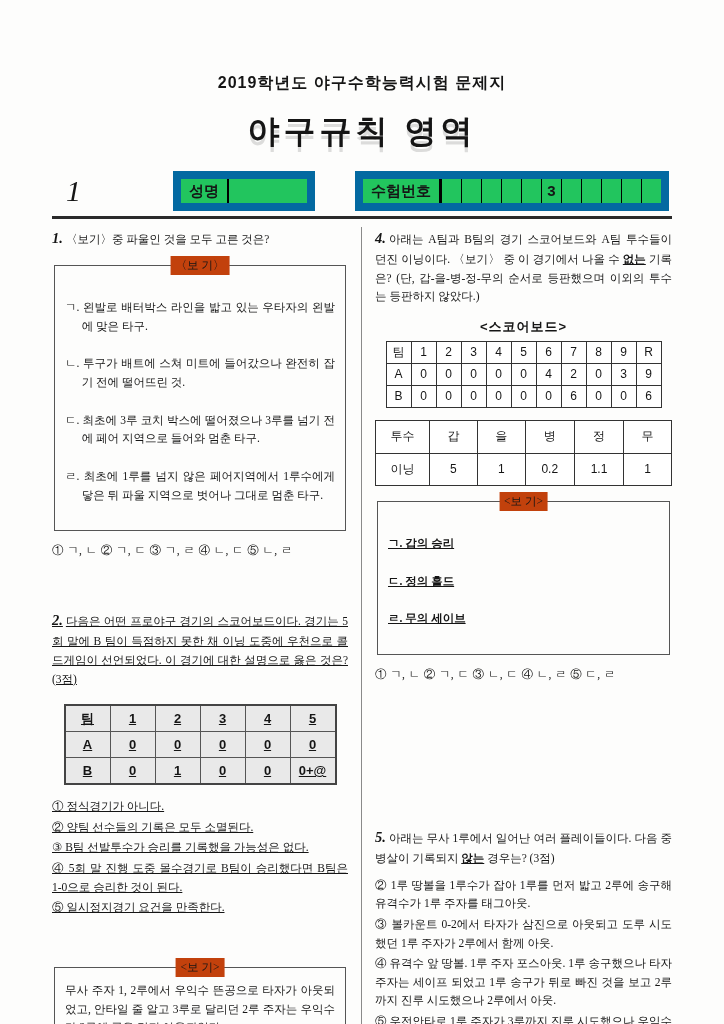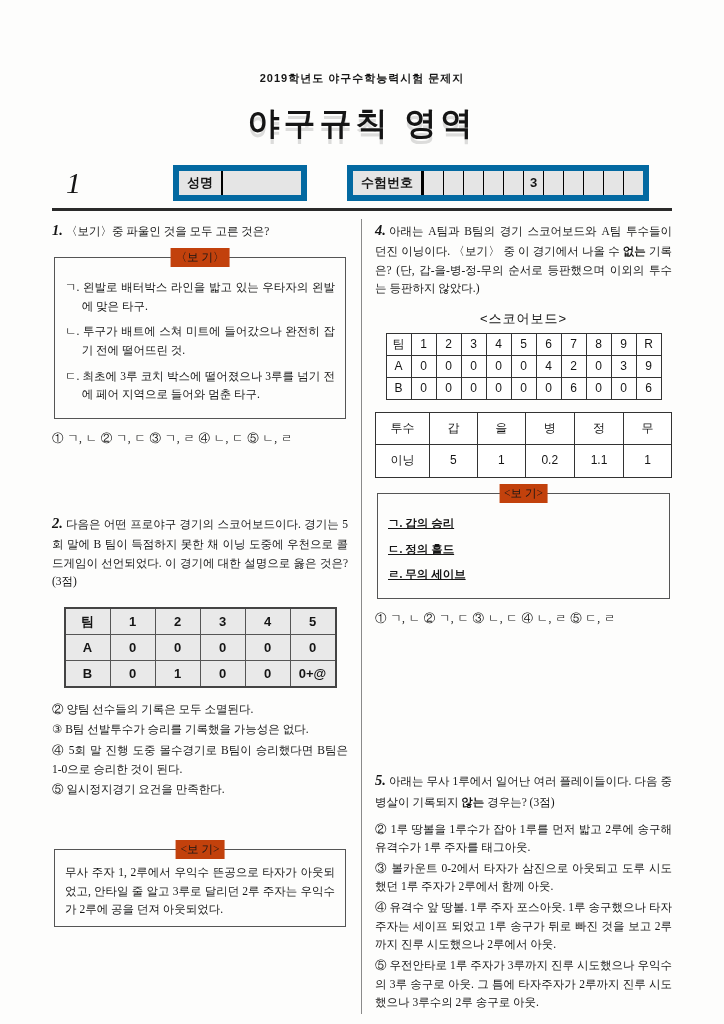"2019학년도 야구수학능력시험 문제지" .subtitle { font-size: 11px -> 16px }
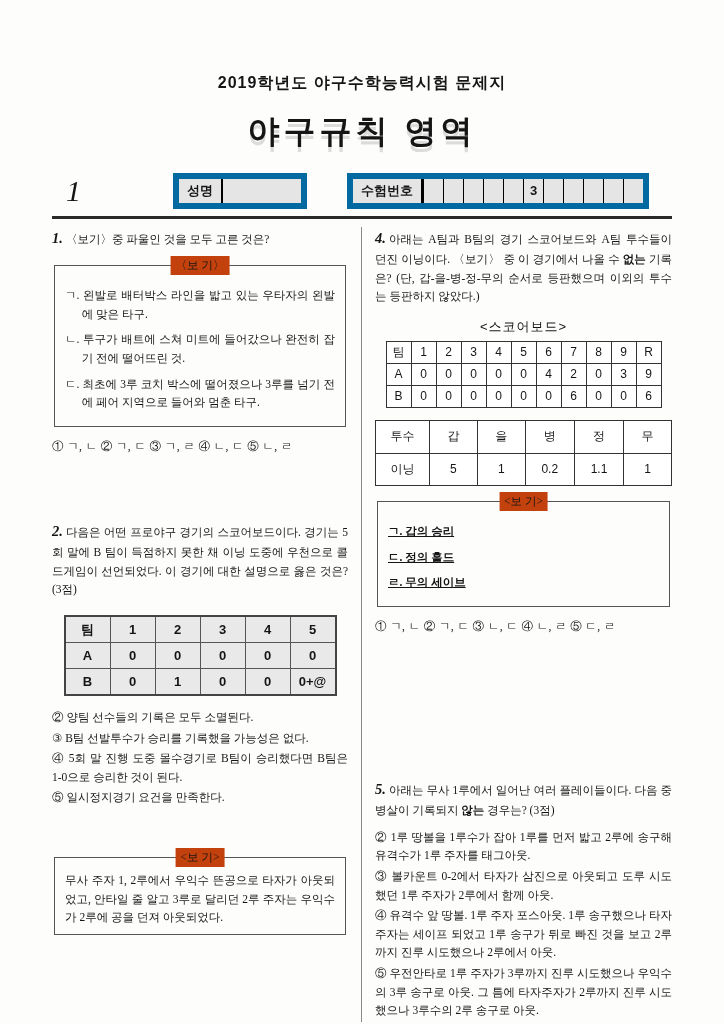"성명" .form-table { background: #e5e5e5 -> #22c55e; border: 6px solid #0369a1 -> 8px solid #0369a1; font-size: 13px -> 15px }
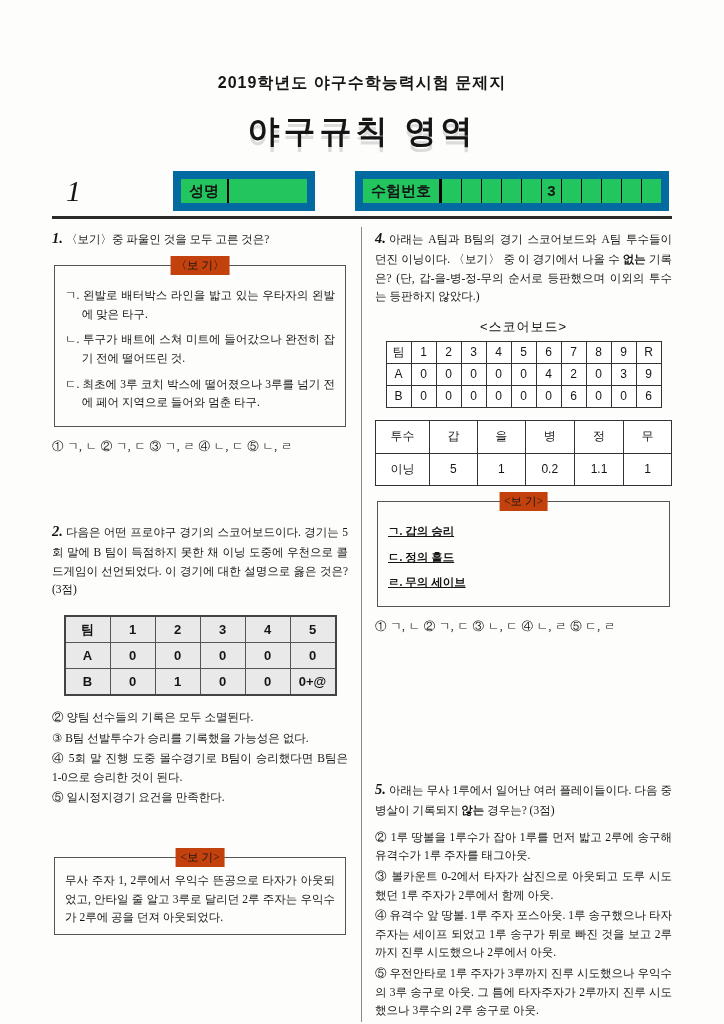"없는" .ub { text-decoration: none -> underline }
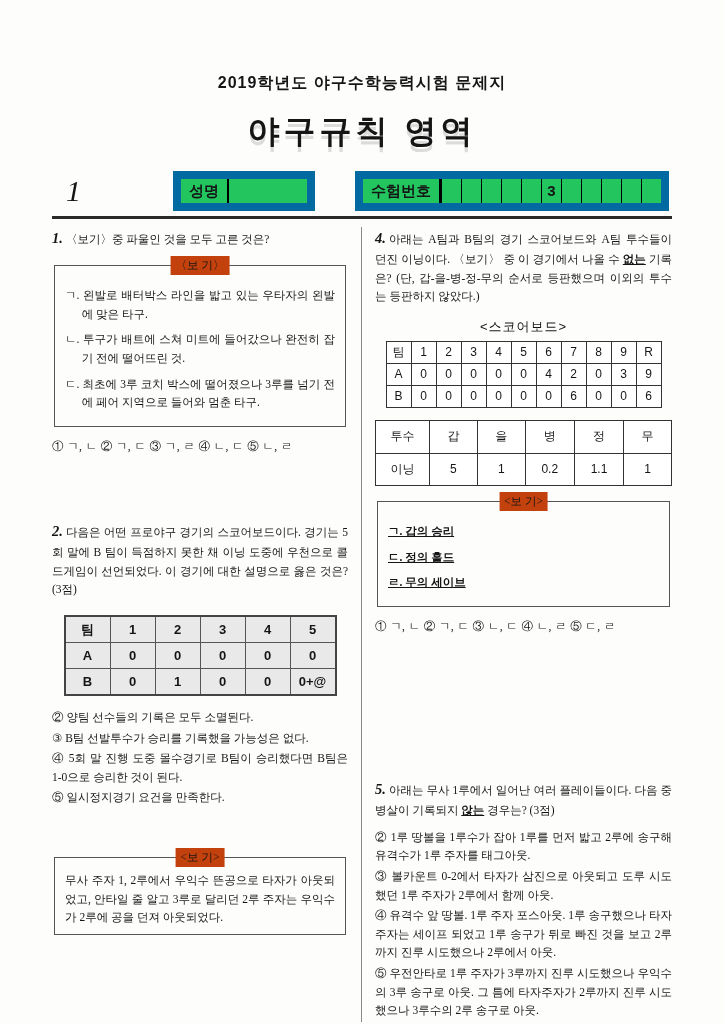"ㄱ. 왼발로 배터박스 라인을 밟고" .bogi .item { margin: 7px 0 -> 19px 0 }
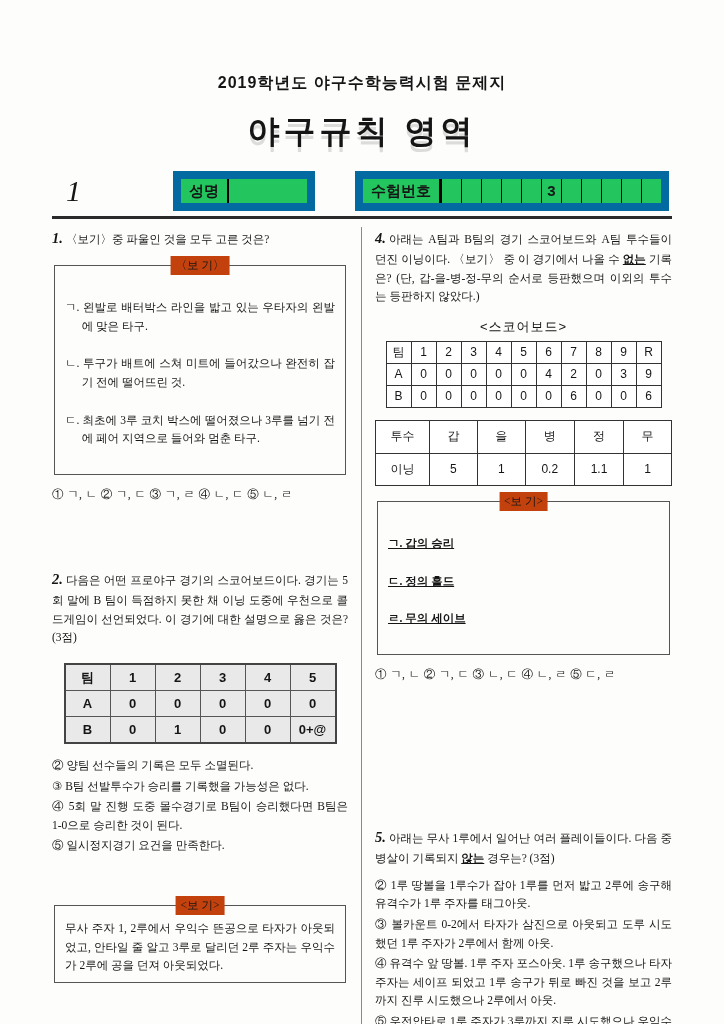"<스코어보드>" .sb-label { font-weight: none -> bold }
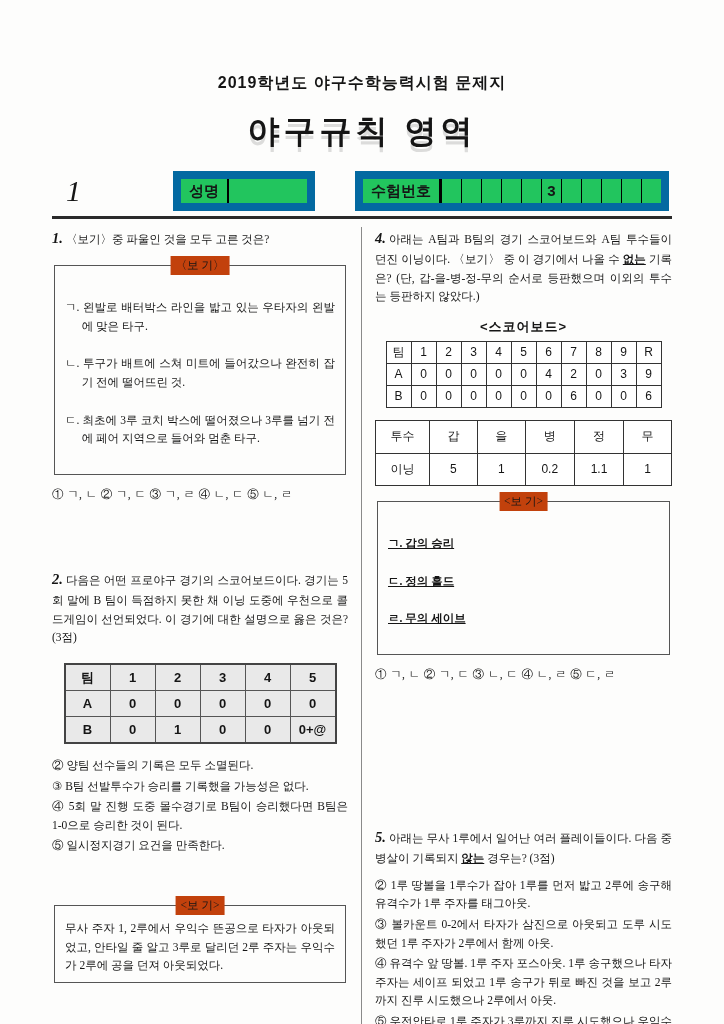"ㄹ. 최초에 1루를 넘지 않은" p.item { html: none -> <p>ㄹ. 최초에 1루를 넘지 않은 페어지역에서 1루수에게 닿은 뒤 파울 지역으로 벗어나 그대로 멈춘 타구.</p> }
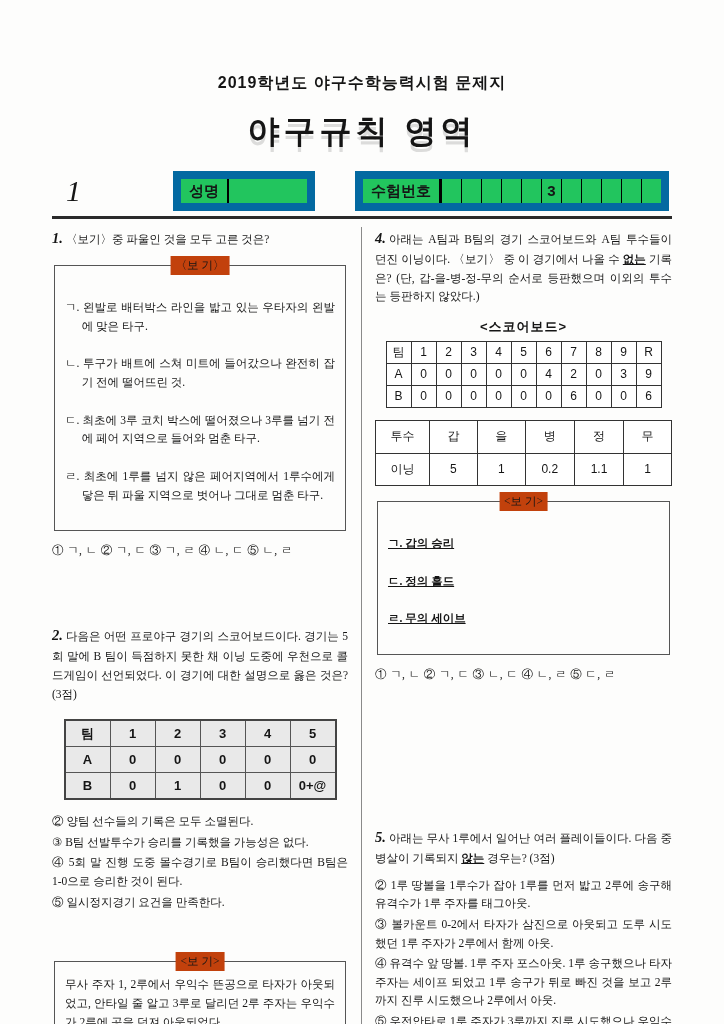"2. 다음은 어떤 프로야구 경기의" .gap-q2 { margin-top: 64px -> 49px; text-decoration: none -> underline }
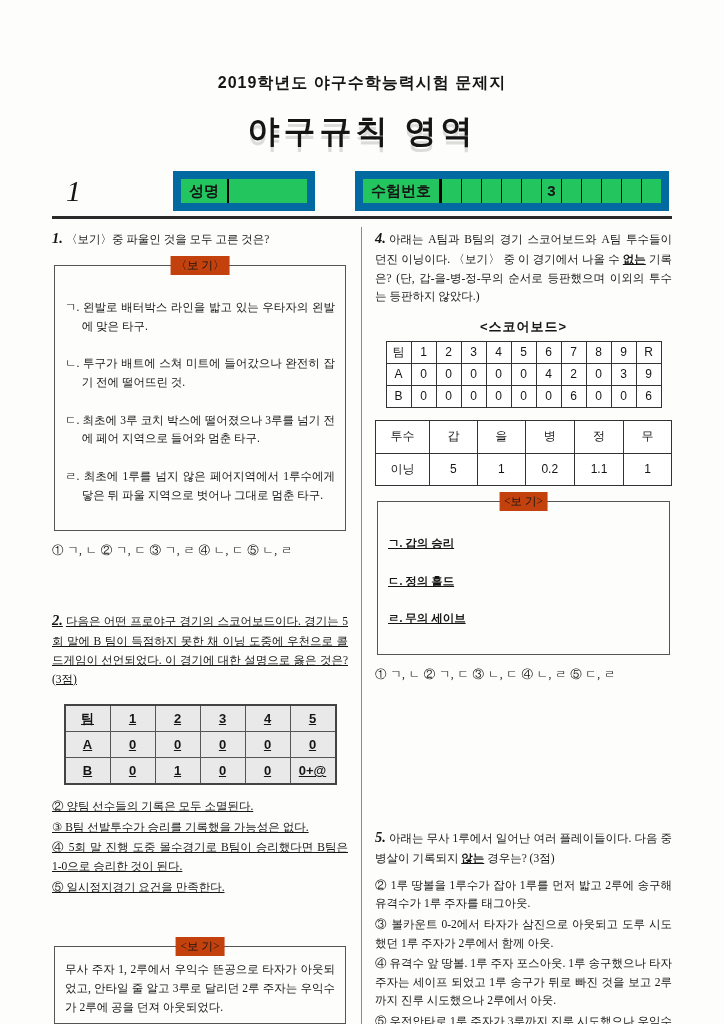"① 정식경기가 아니다." p { html: none -> <p>① 정식경기가 아니다.</p> }
